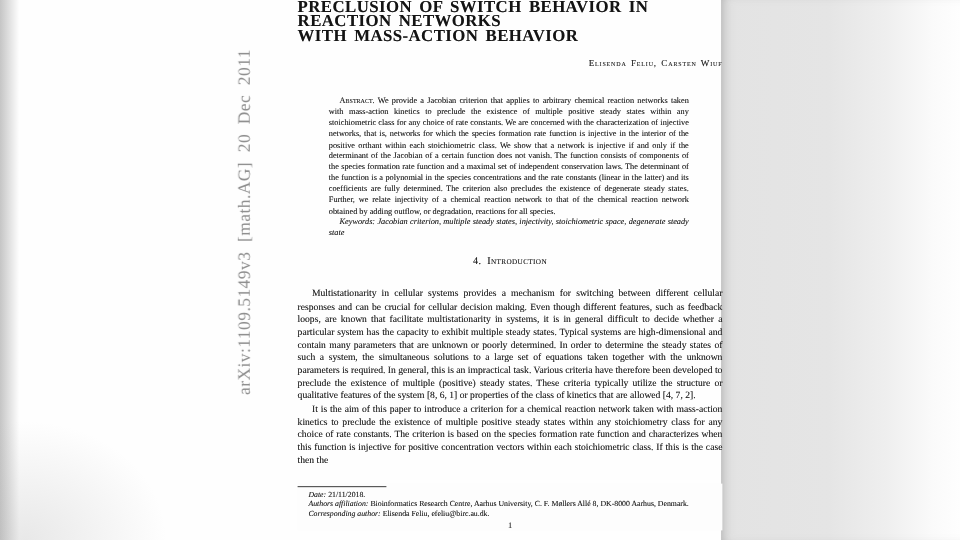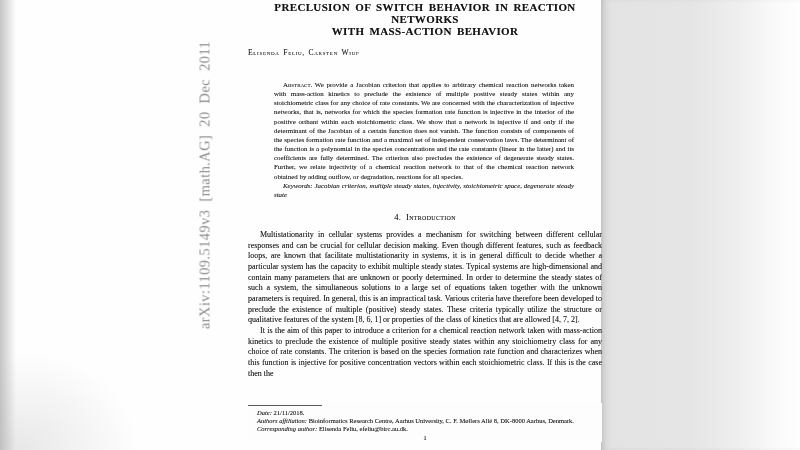"PRECLUSION OF SWITCH BEHAVIOR IN" .title { font-size: 11px -> 14px; text-align: center -> left }
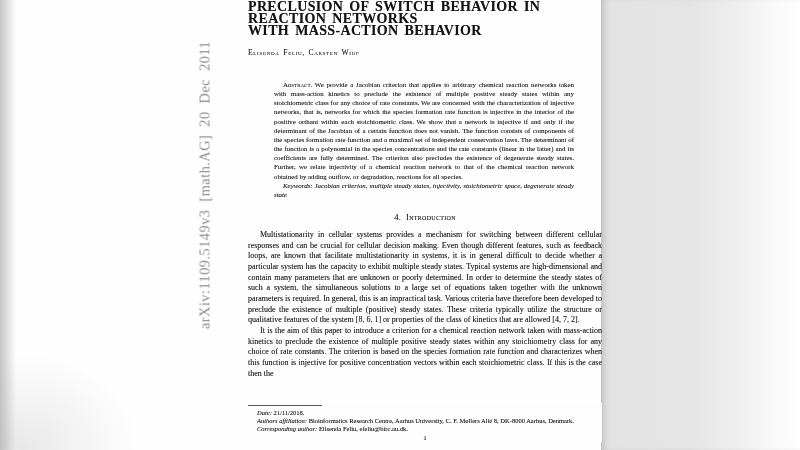"Elisenda Feliu, Carsten Wiuf" .authors { text-align: left -> right }
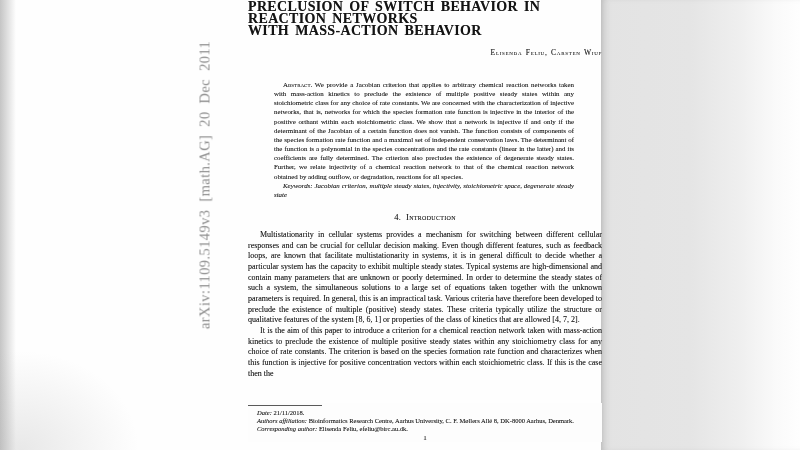"Multistationarity in cellular systems" .body-text { margin-top: 7px -> 17px }
